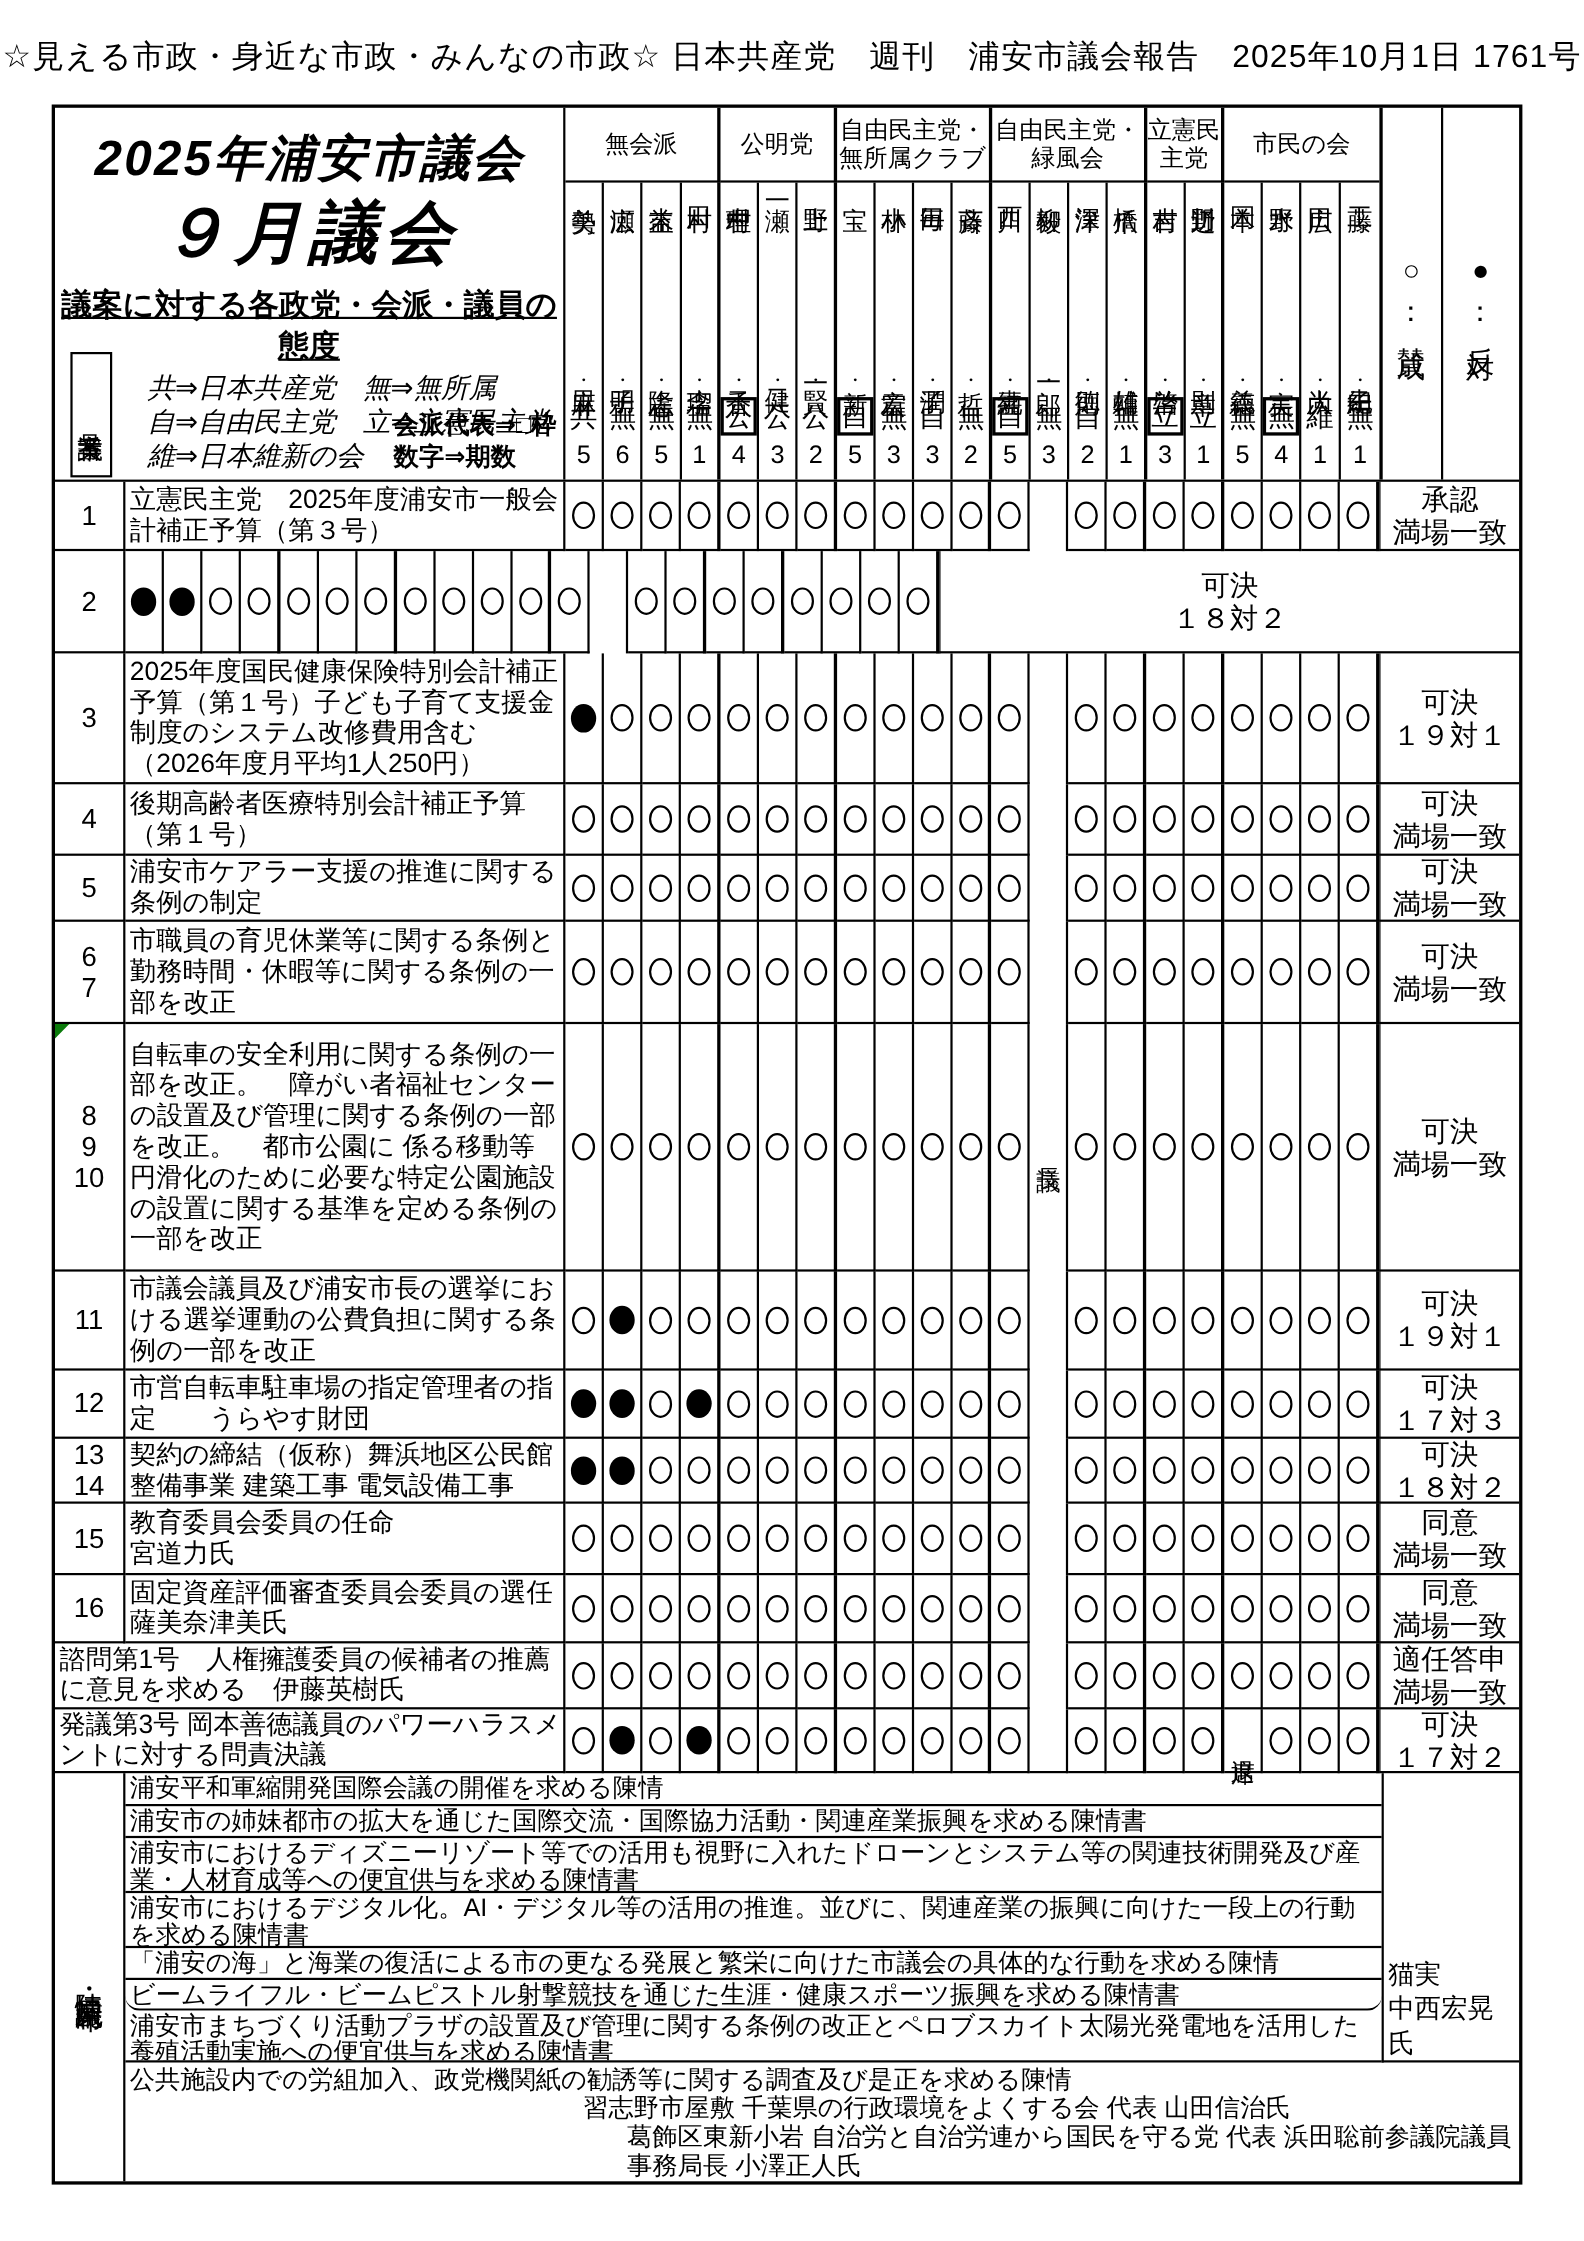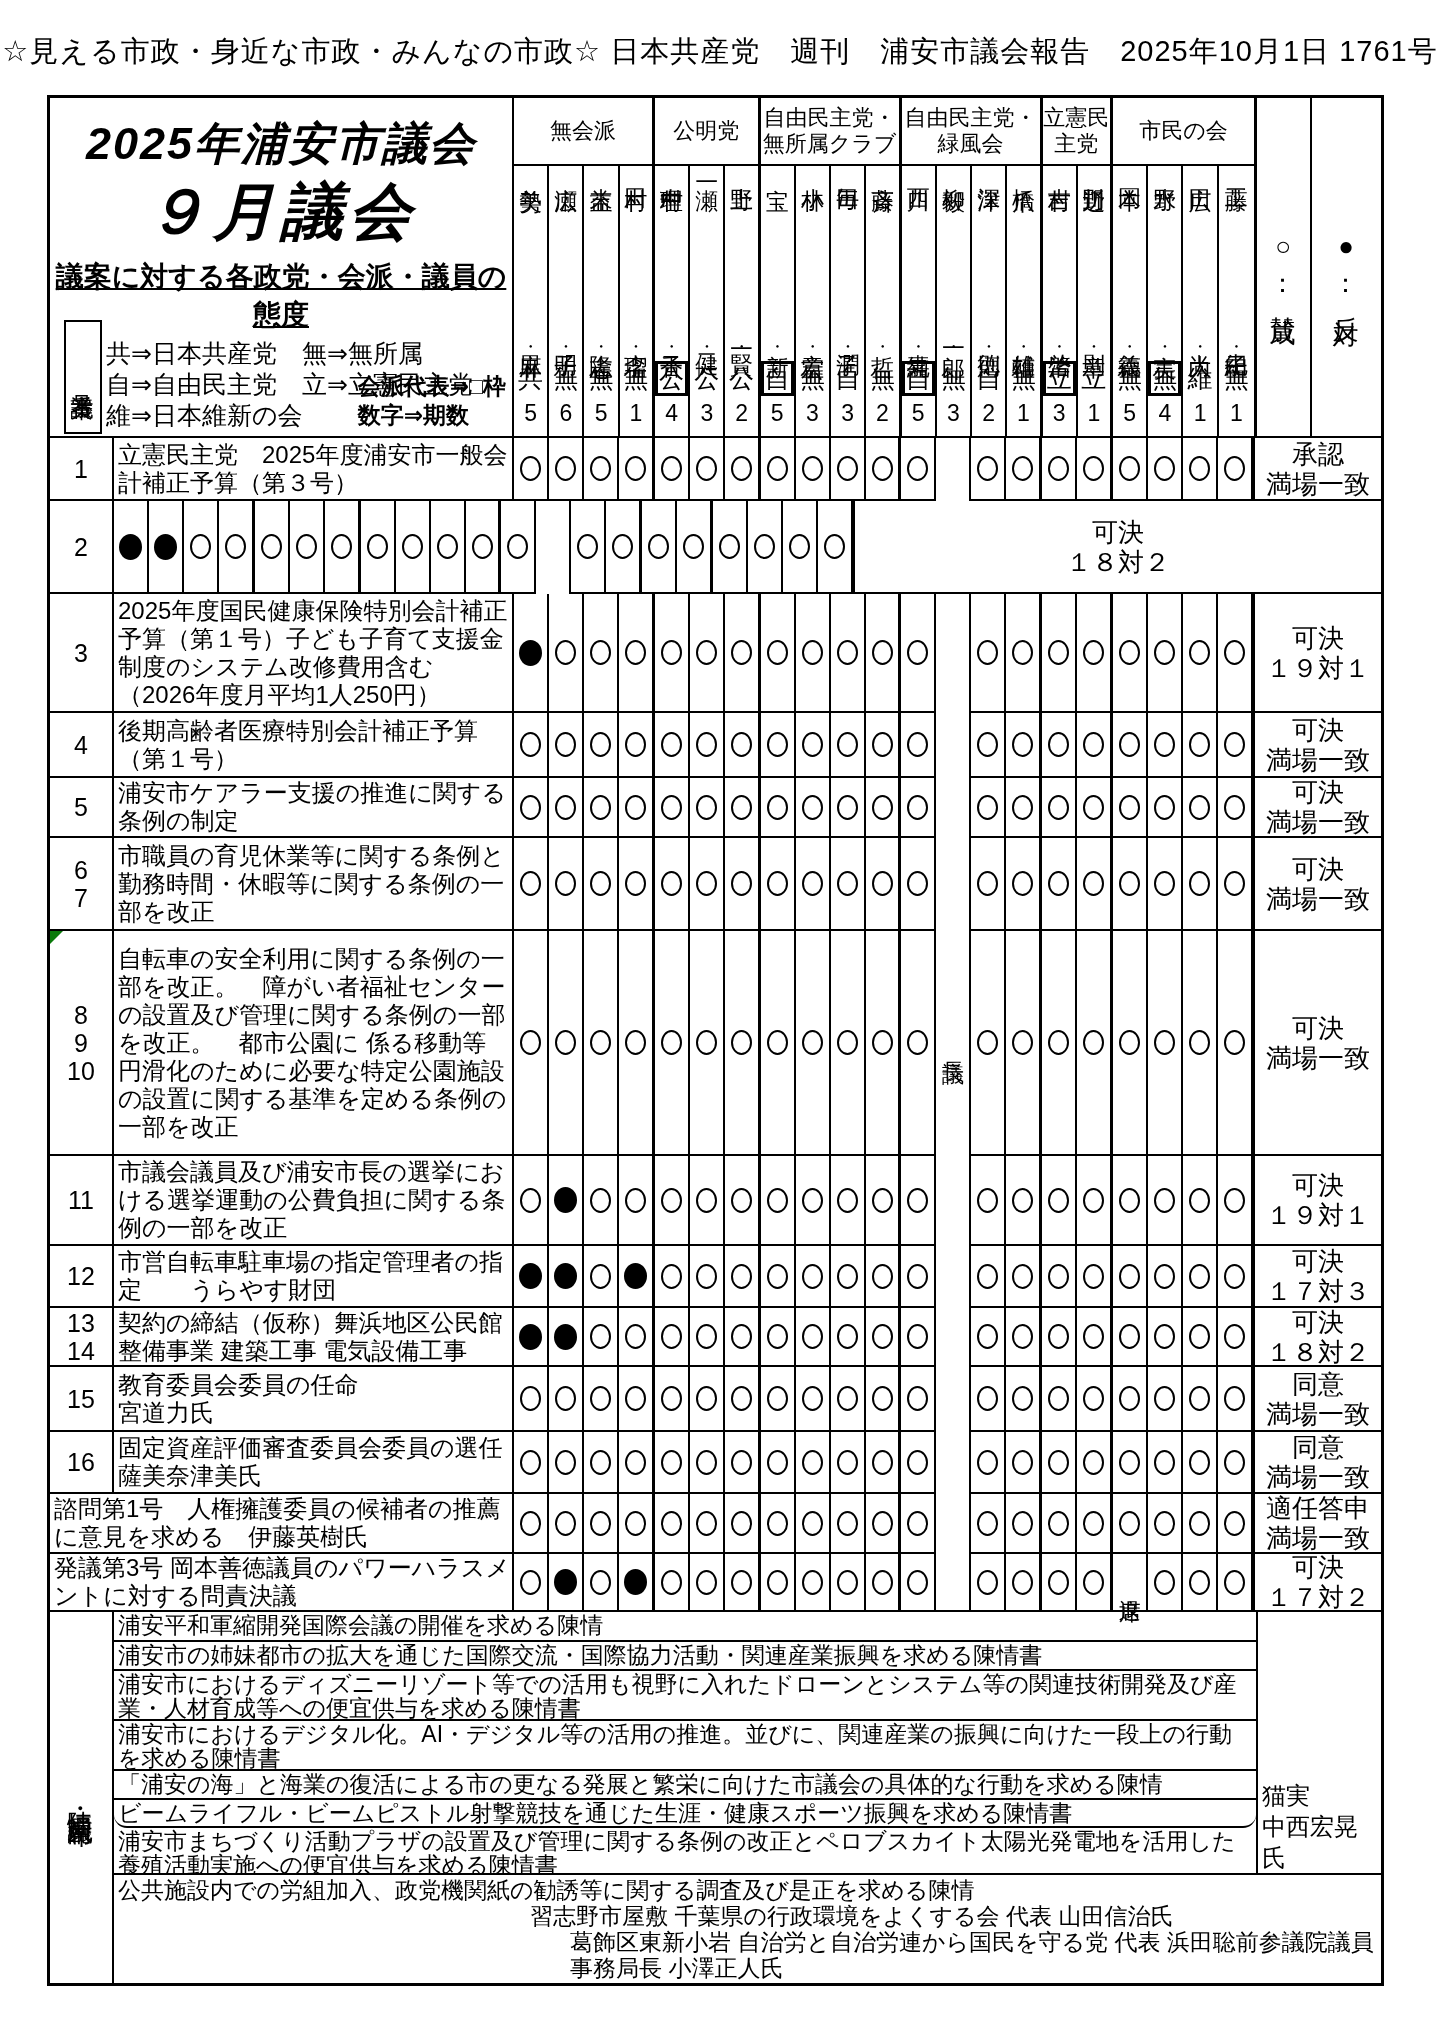"共⇒日本共産党 無⇒無所属" .legend { font-style: none -> italic; margin: 4px 0 0 56px -> 4px 0 0 84px }
